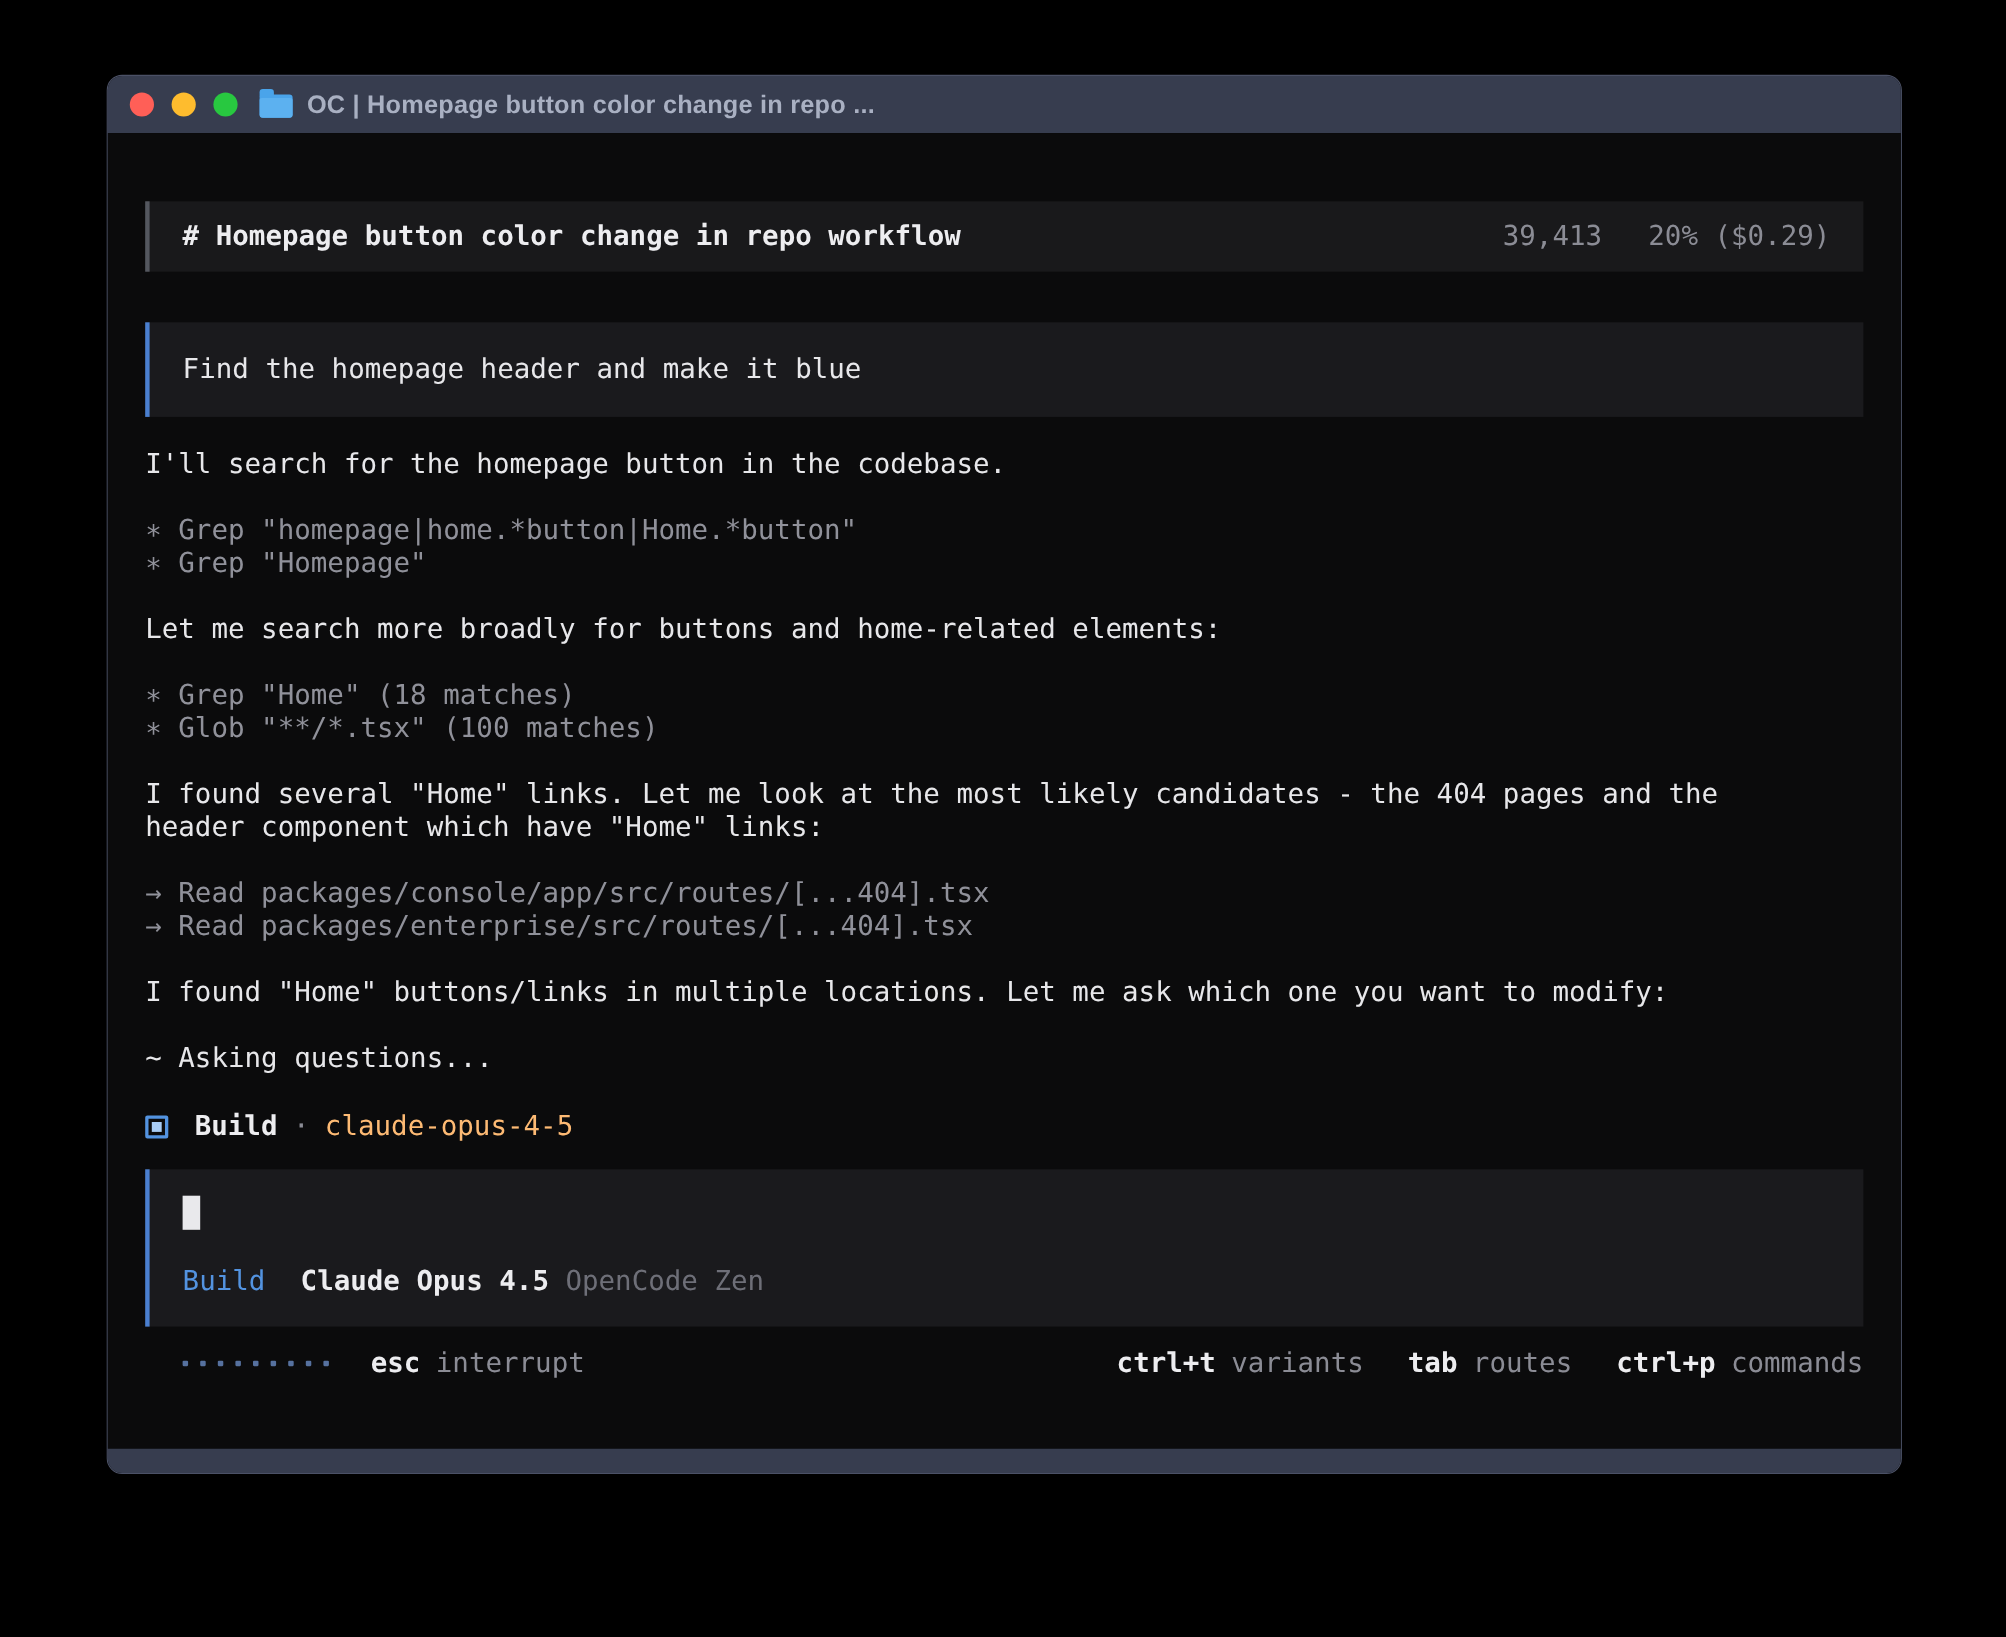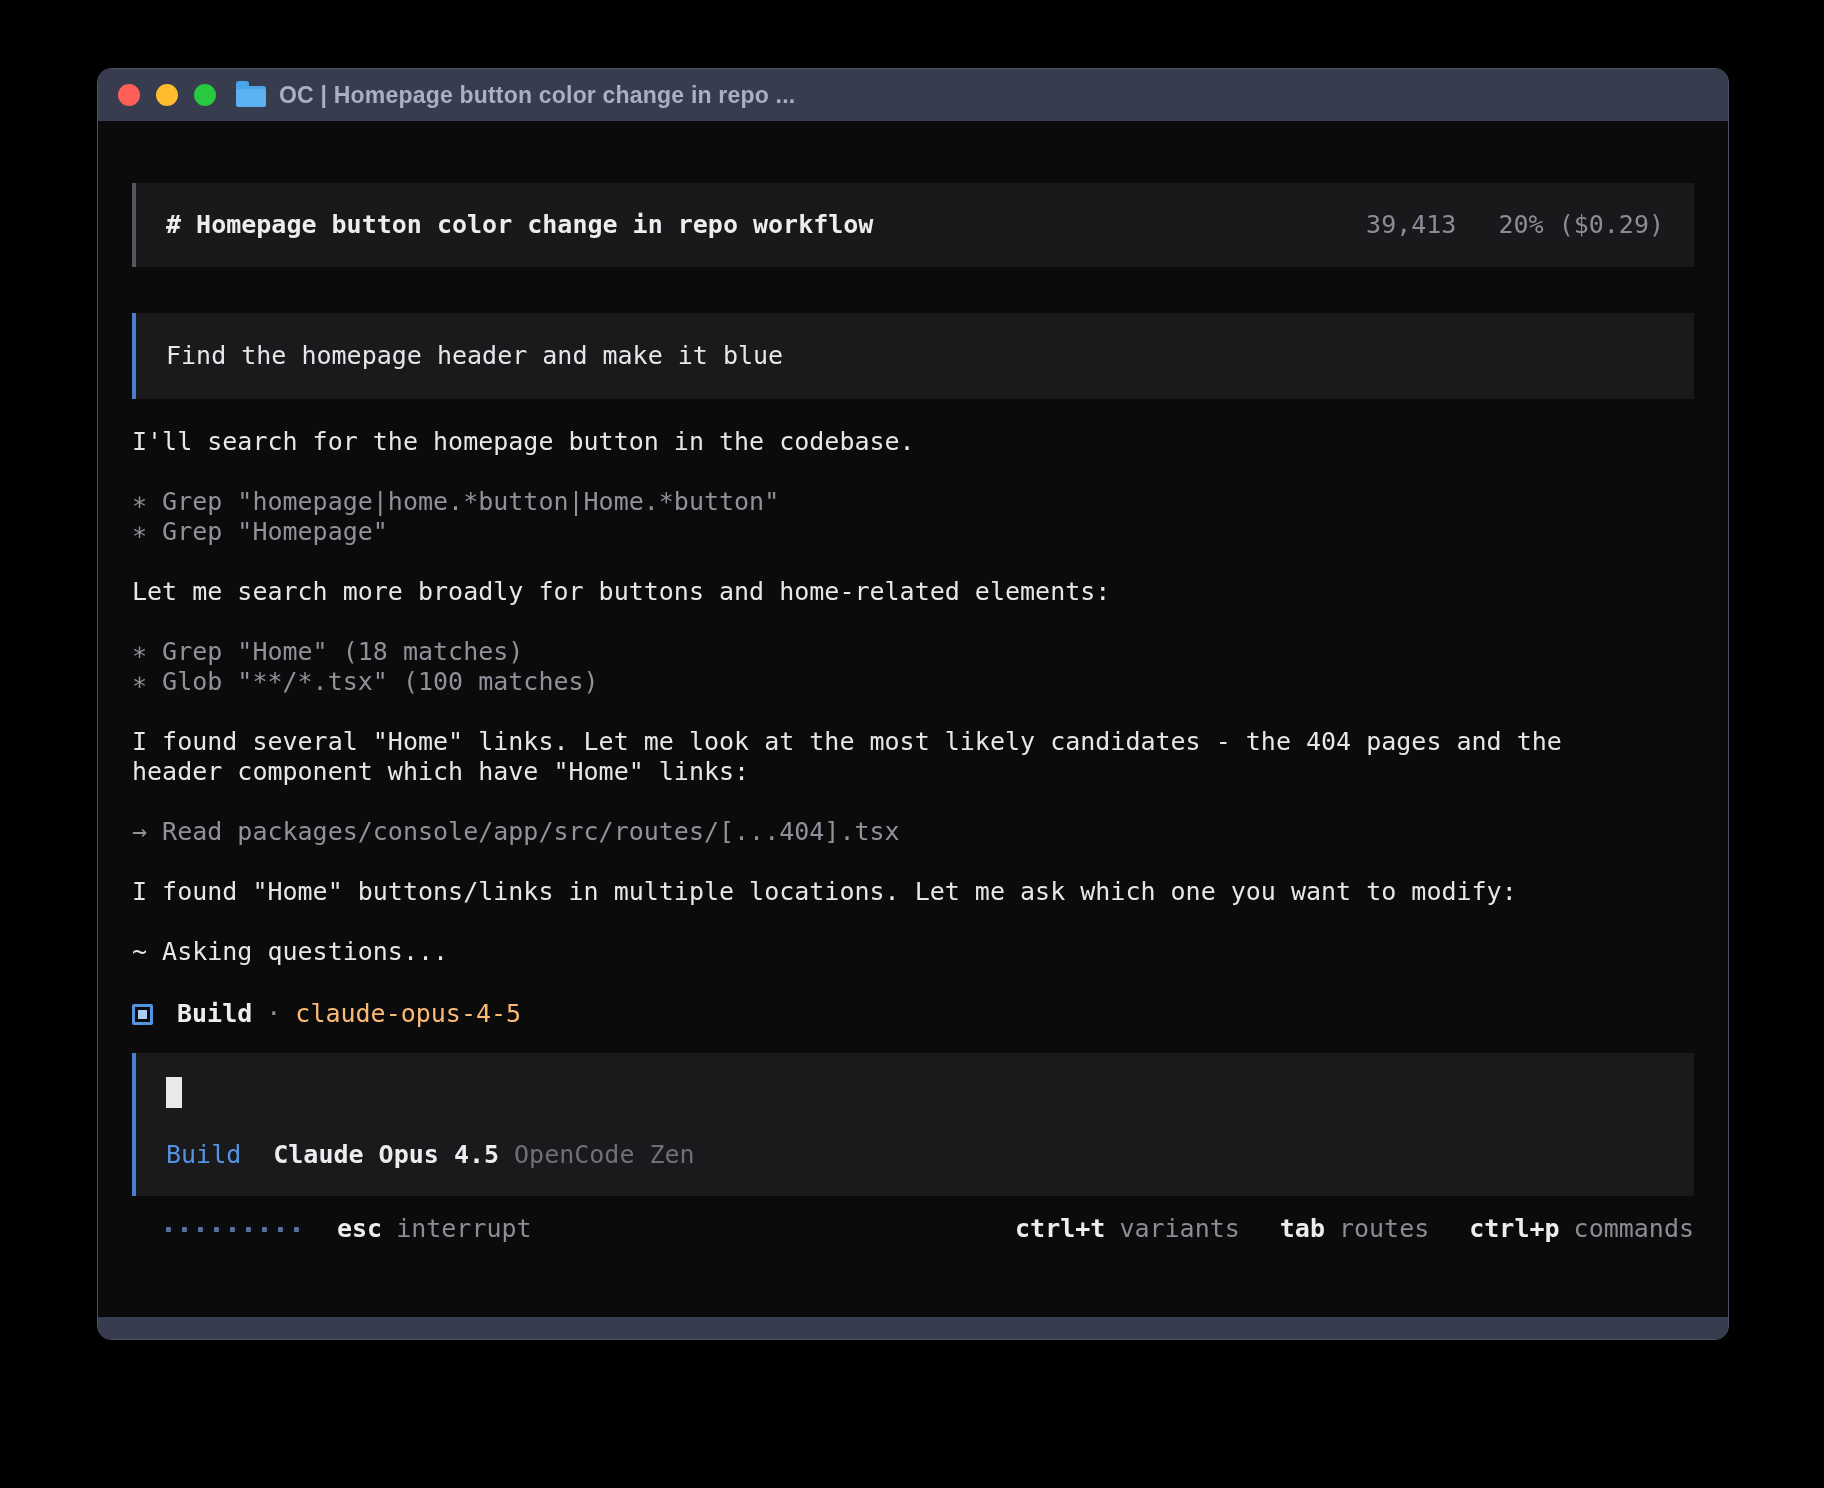"# Homepage button color change" .hdr { height: 84px -> 64px }
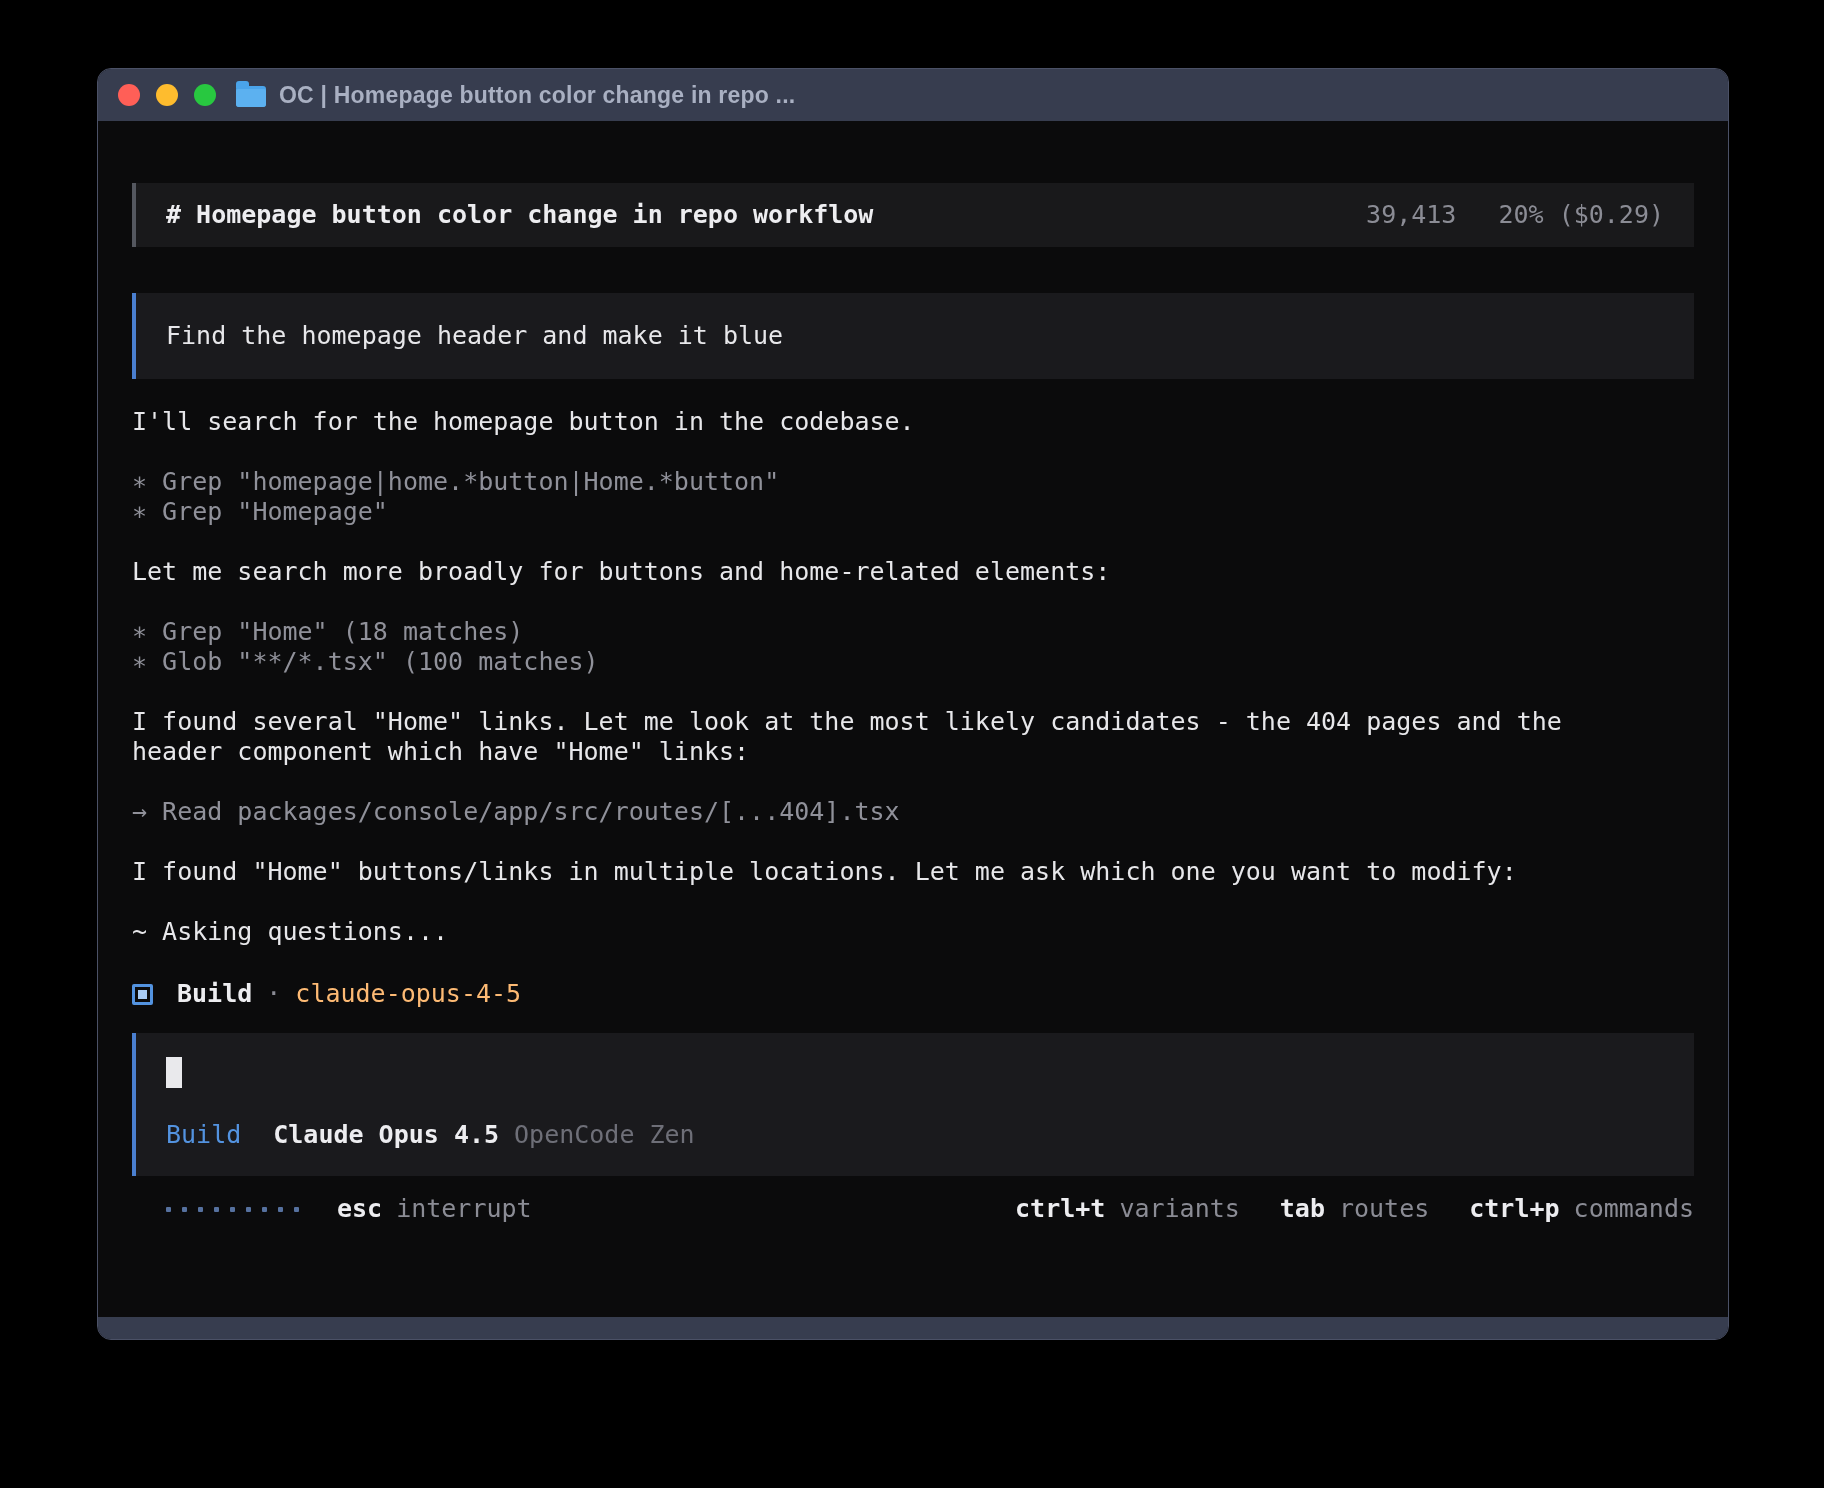"→ Read packages/enterprise/src/routes/[...404].tsx" div.line { html: none -> <div>→ Read packages/enterprise/src/routes/[...404].tsx</div> }
